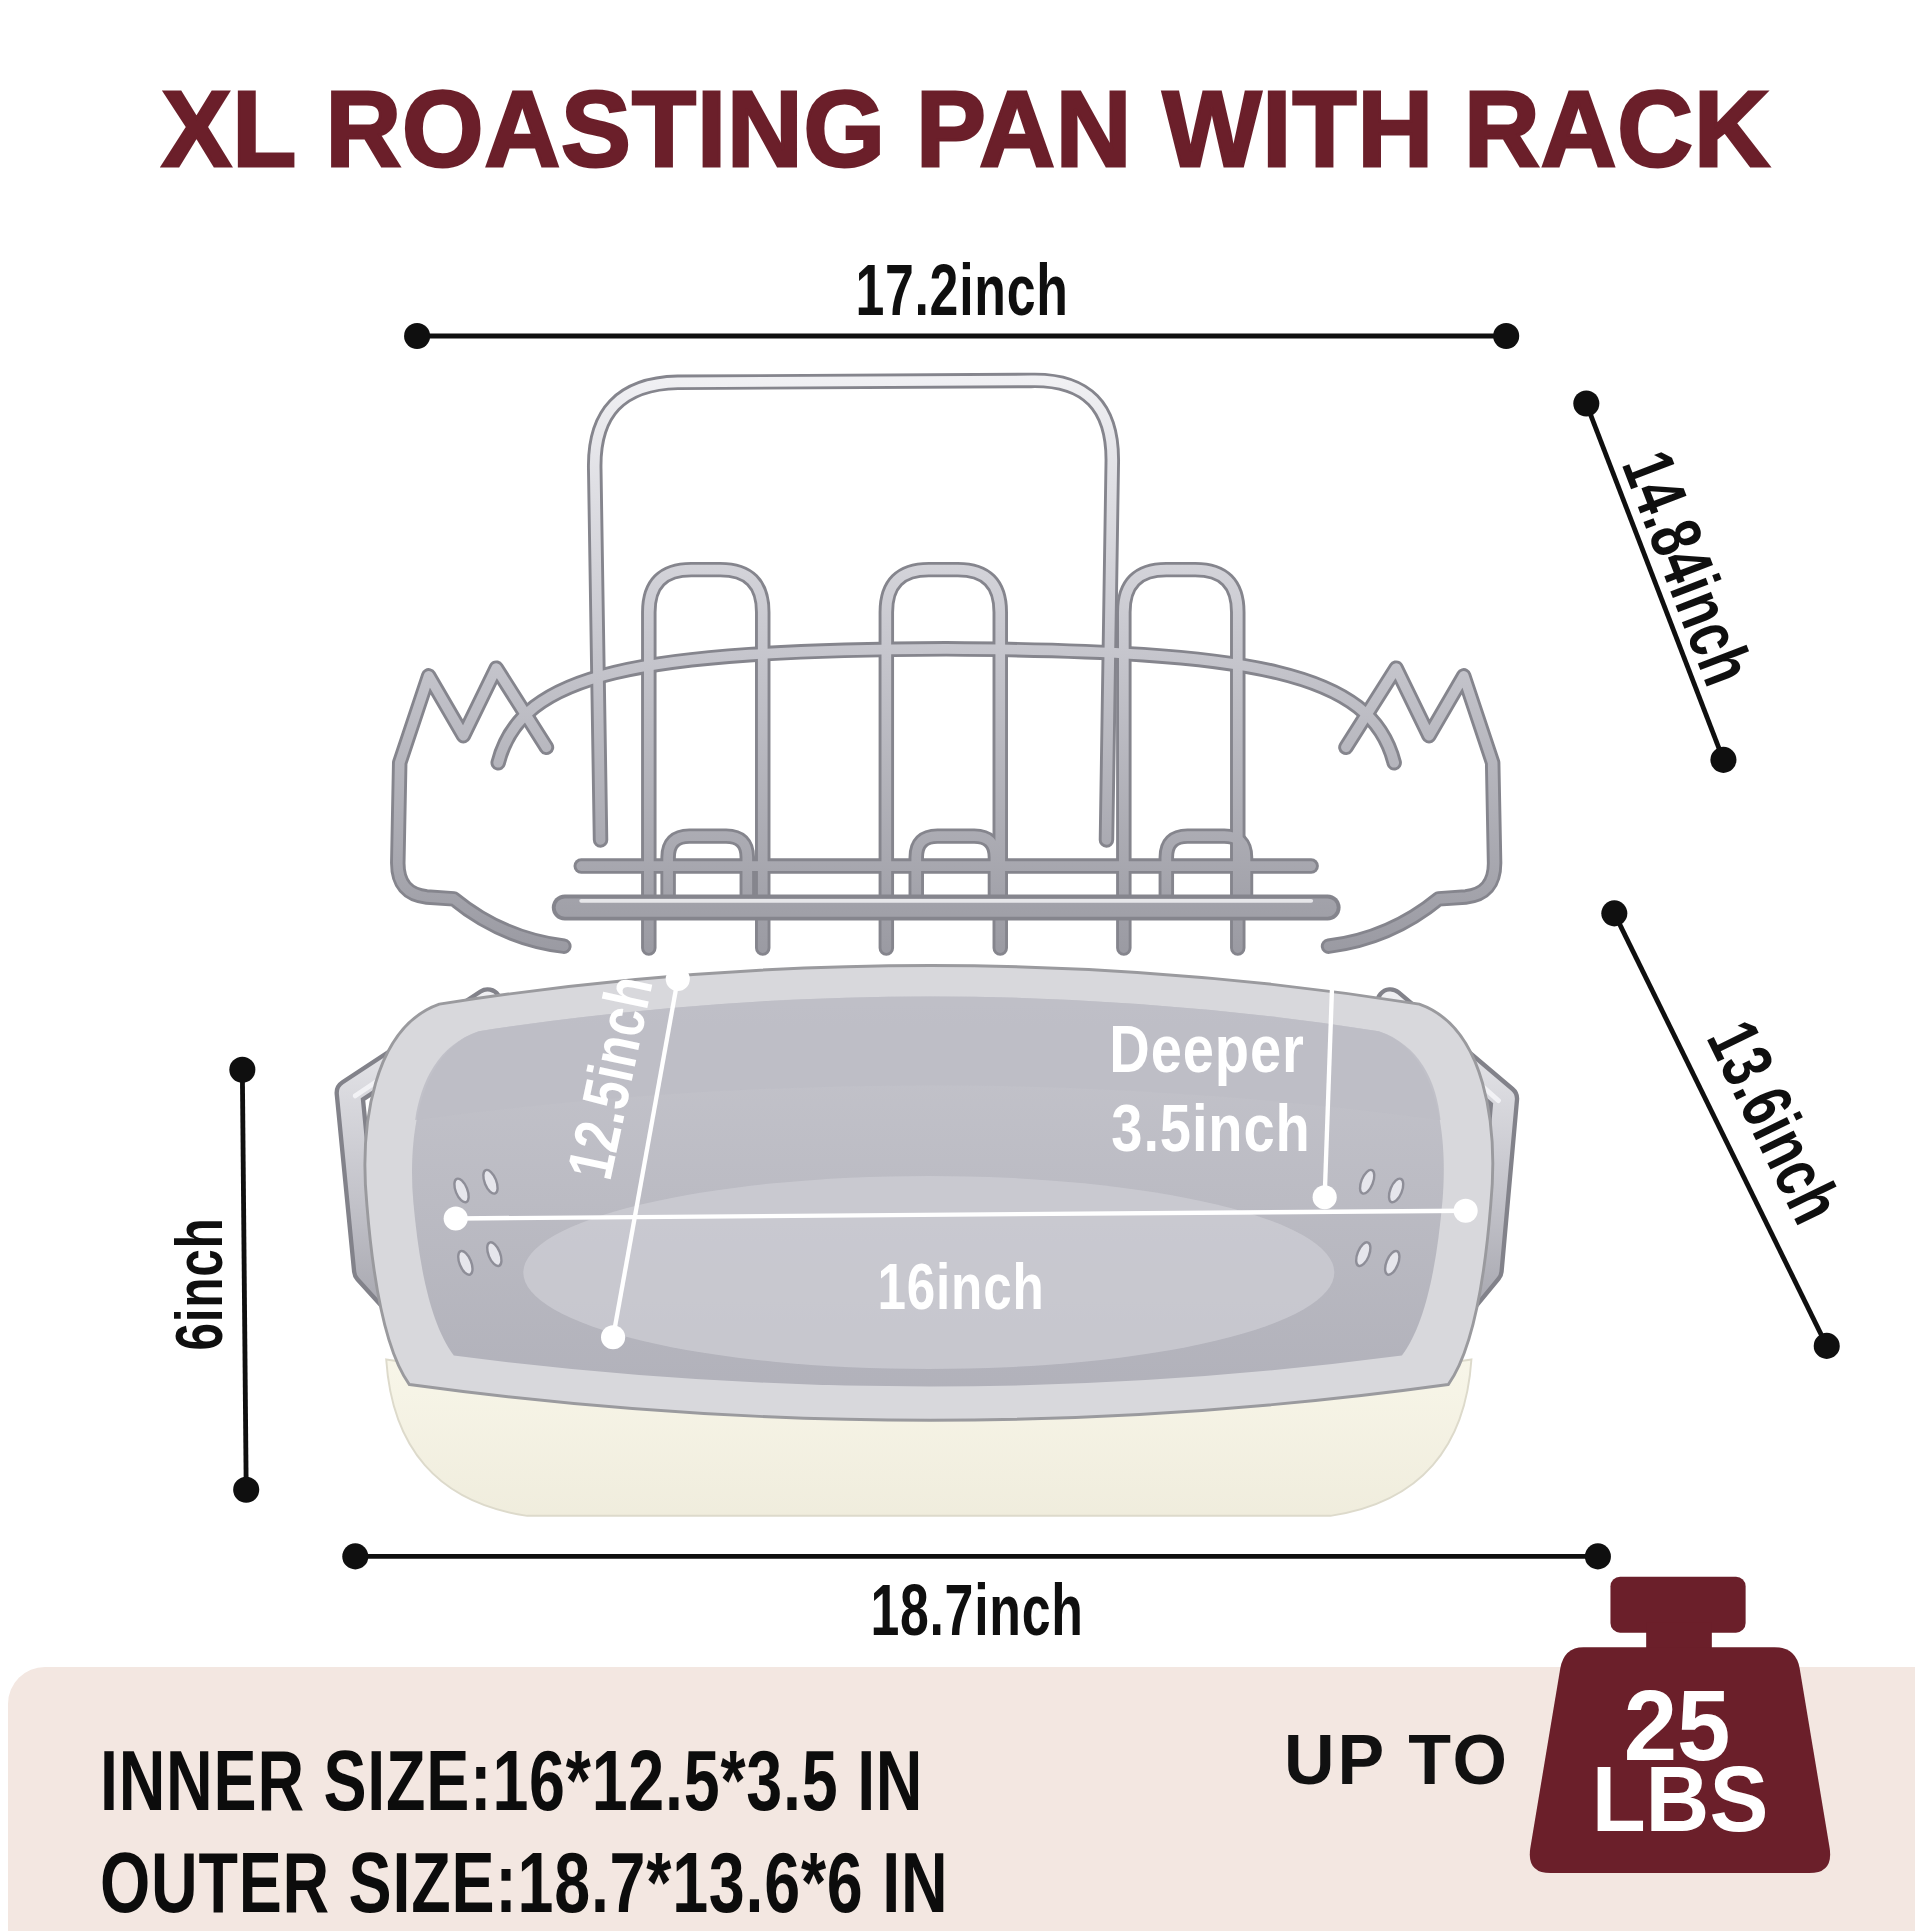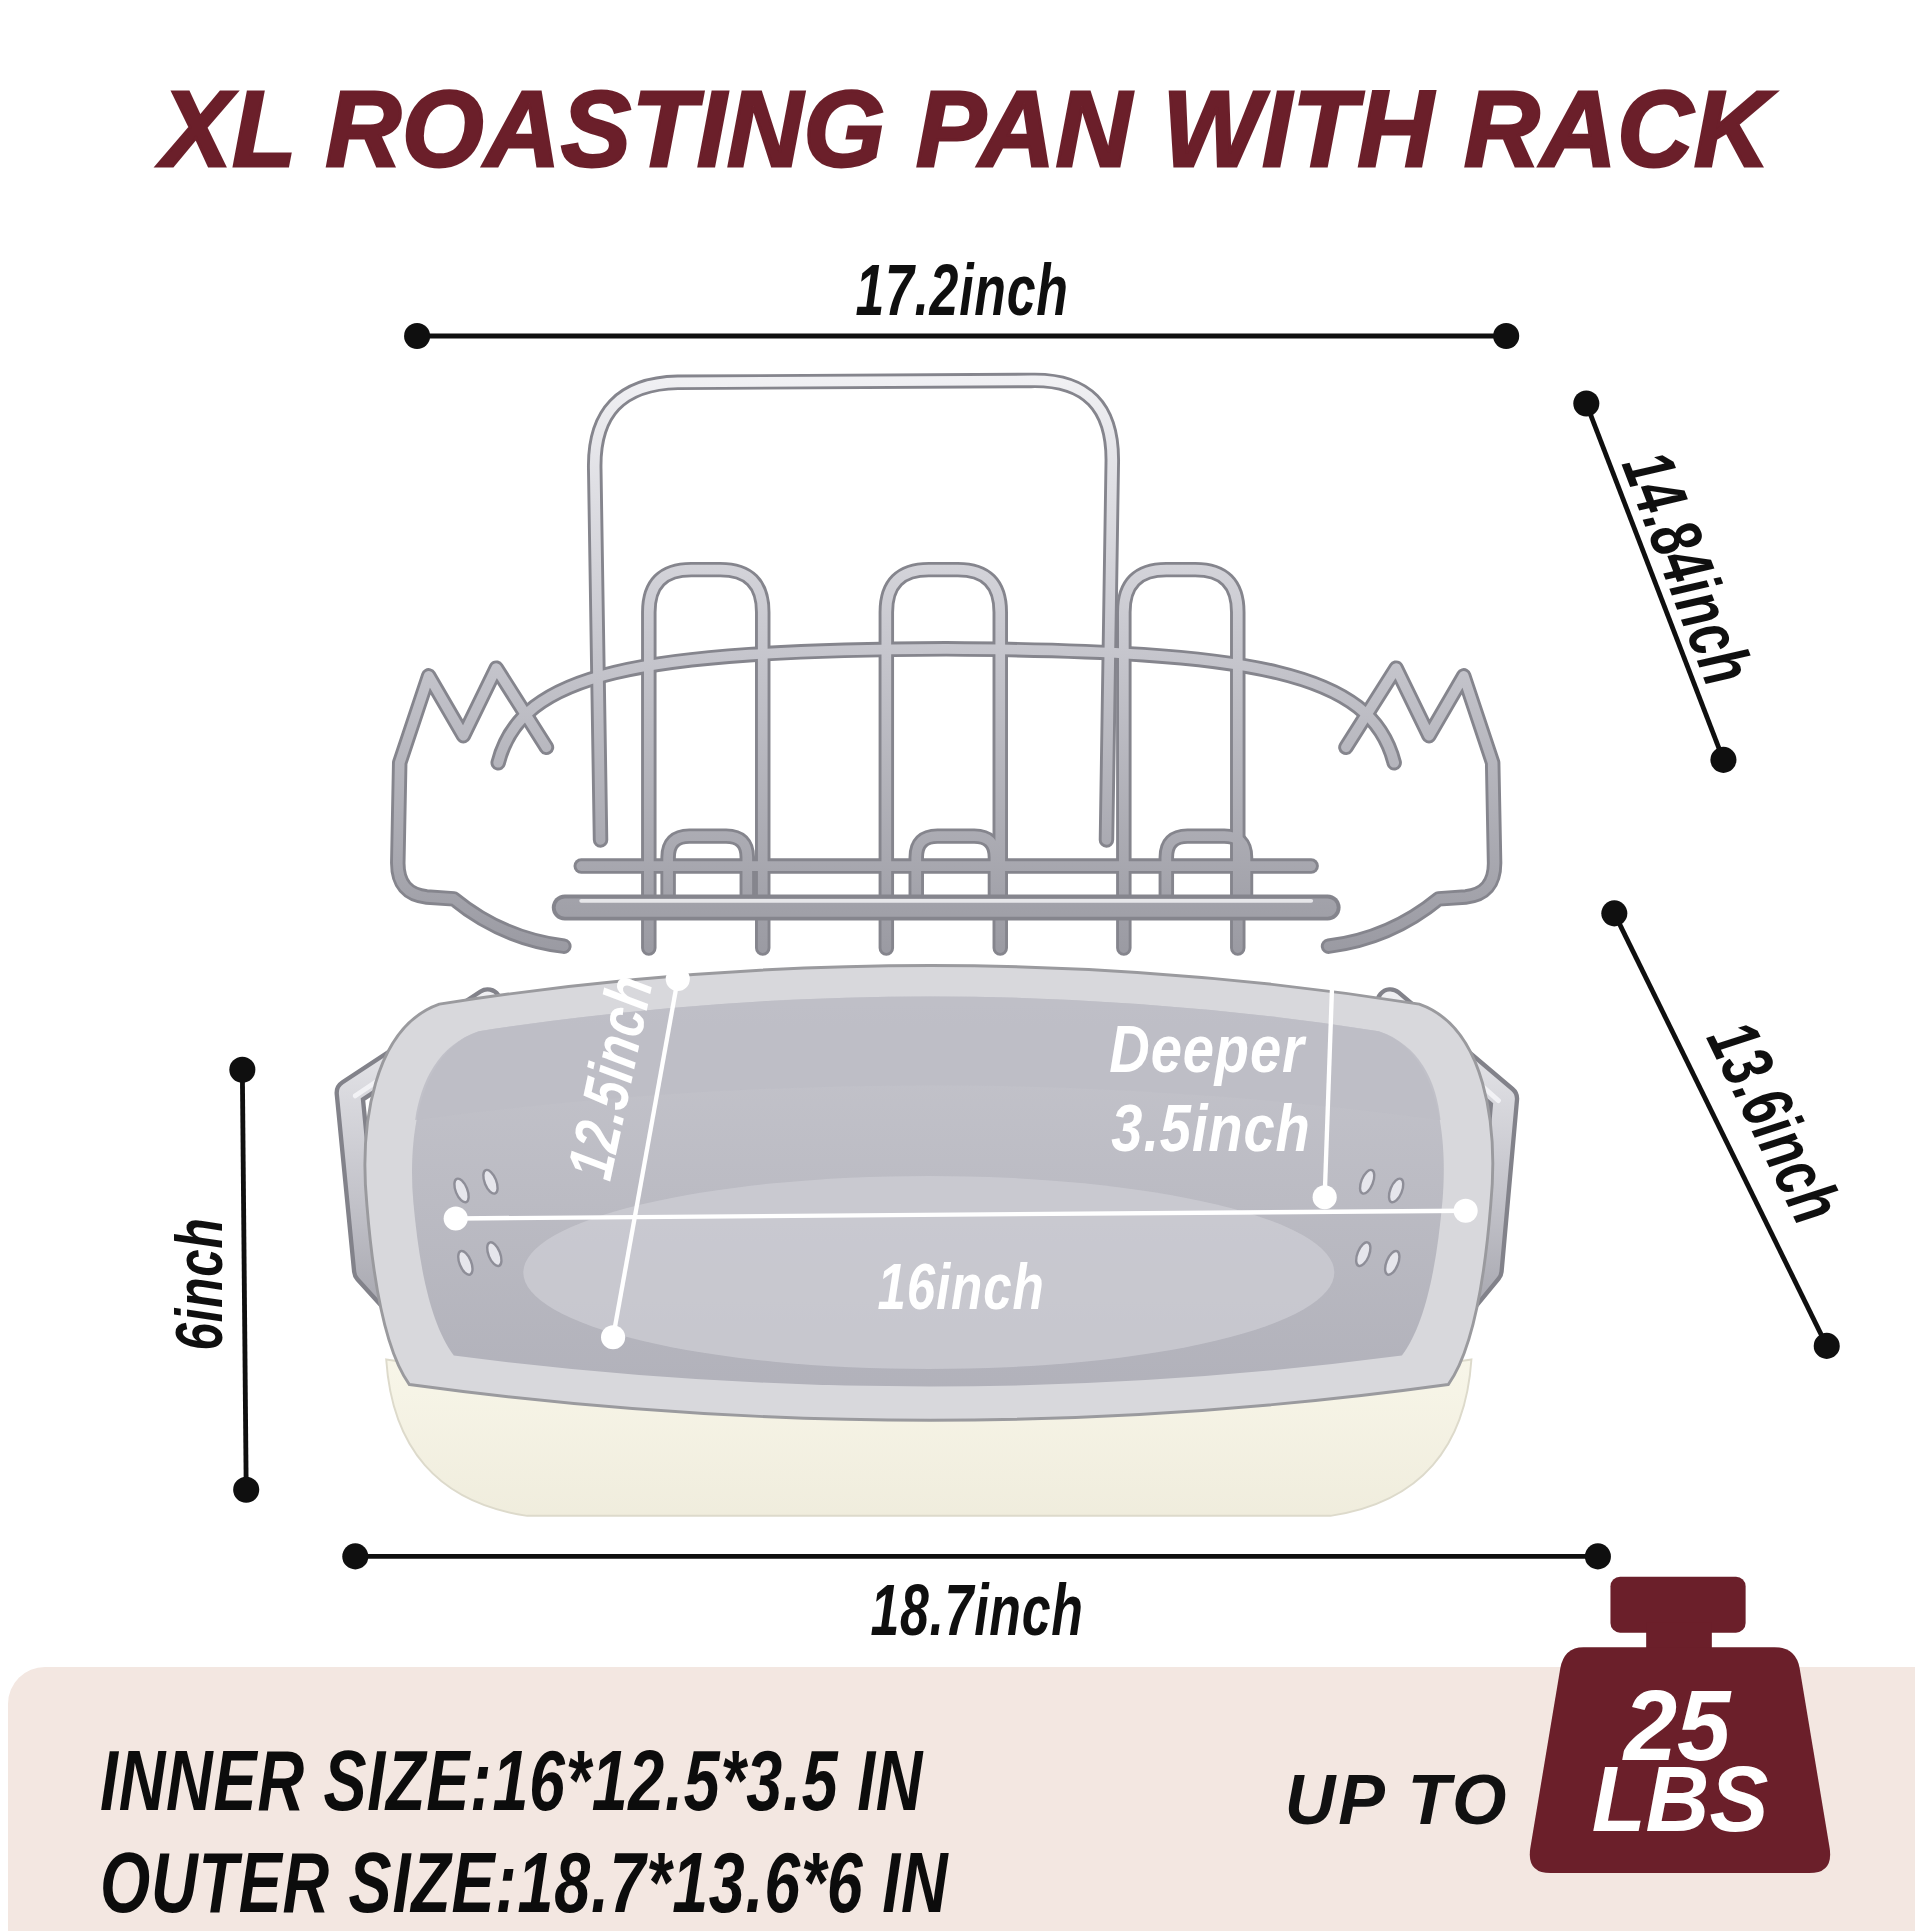"XL ROASTING PAN WITH RACK" #stage { font-style: italic -> none }
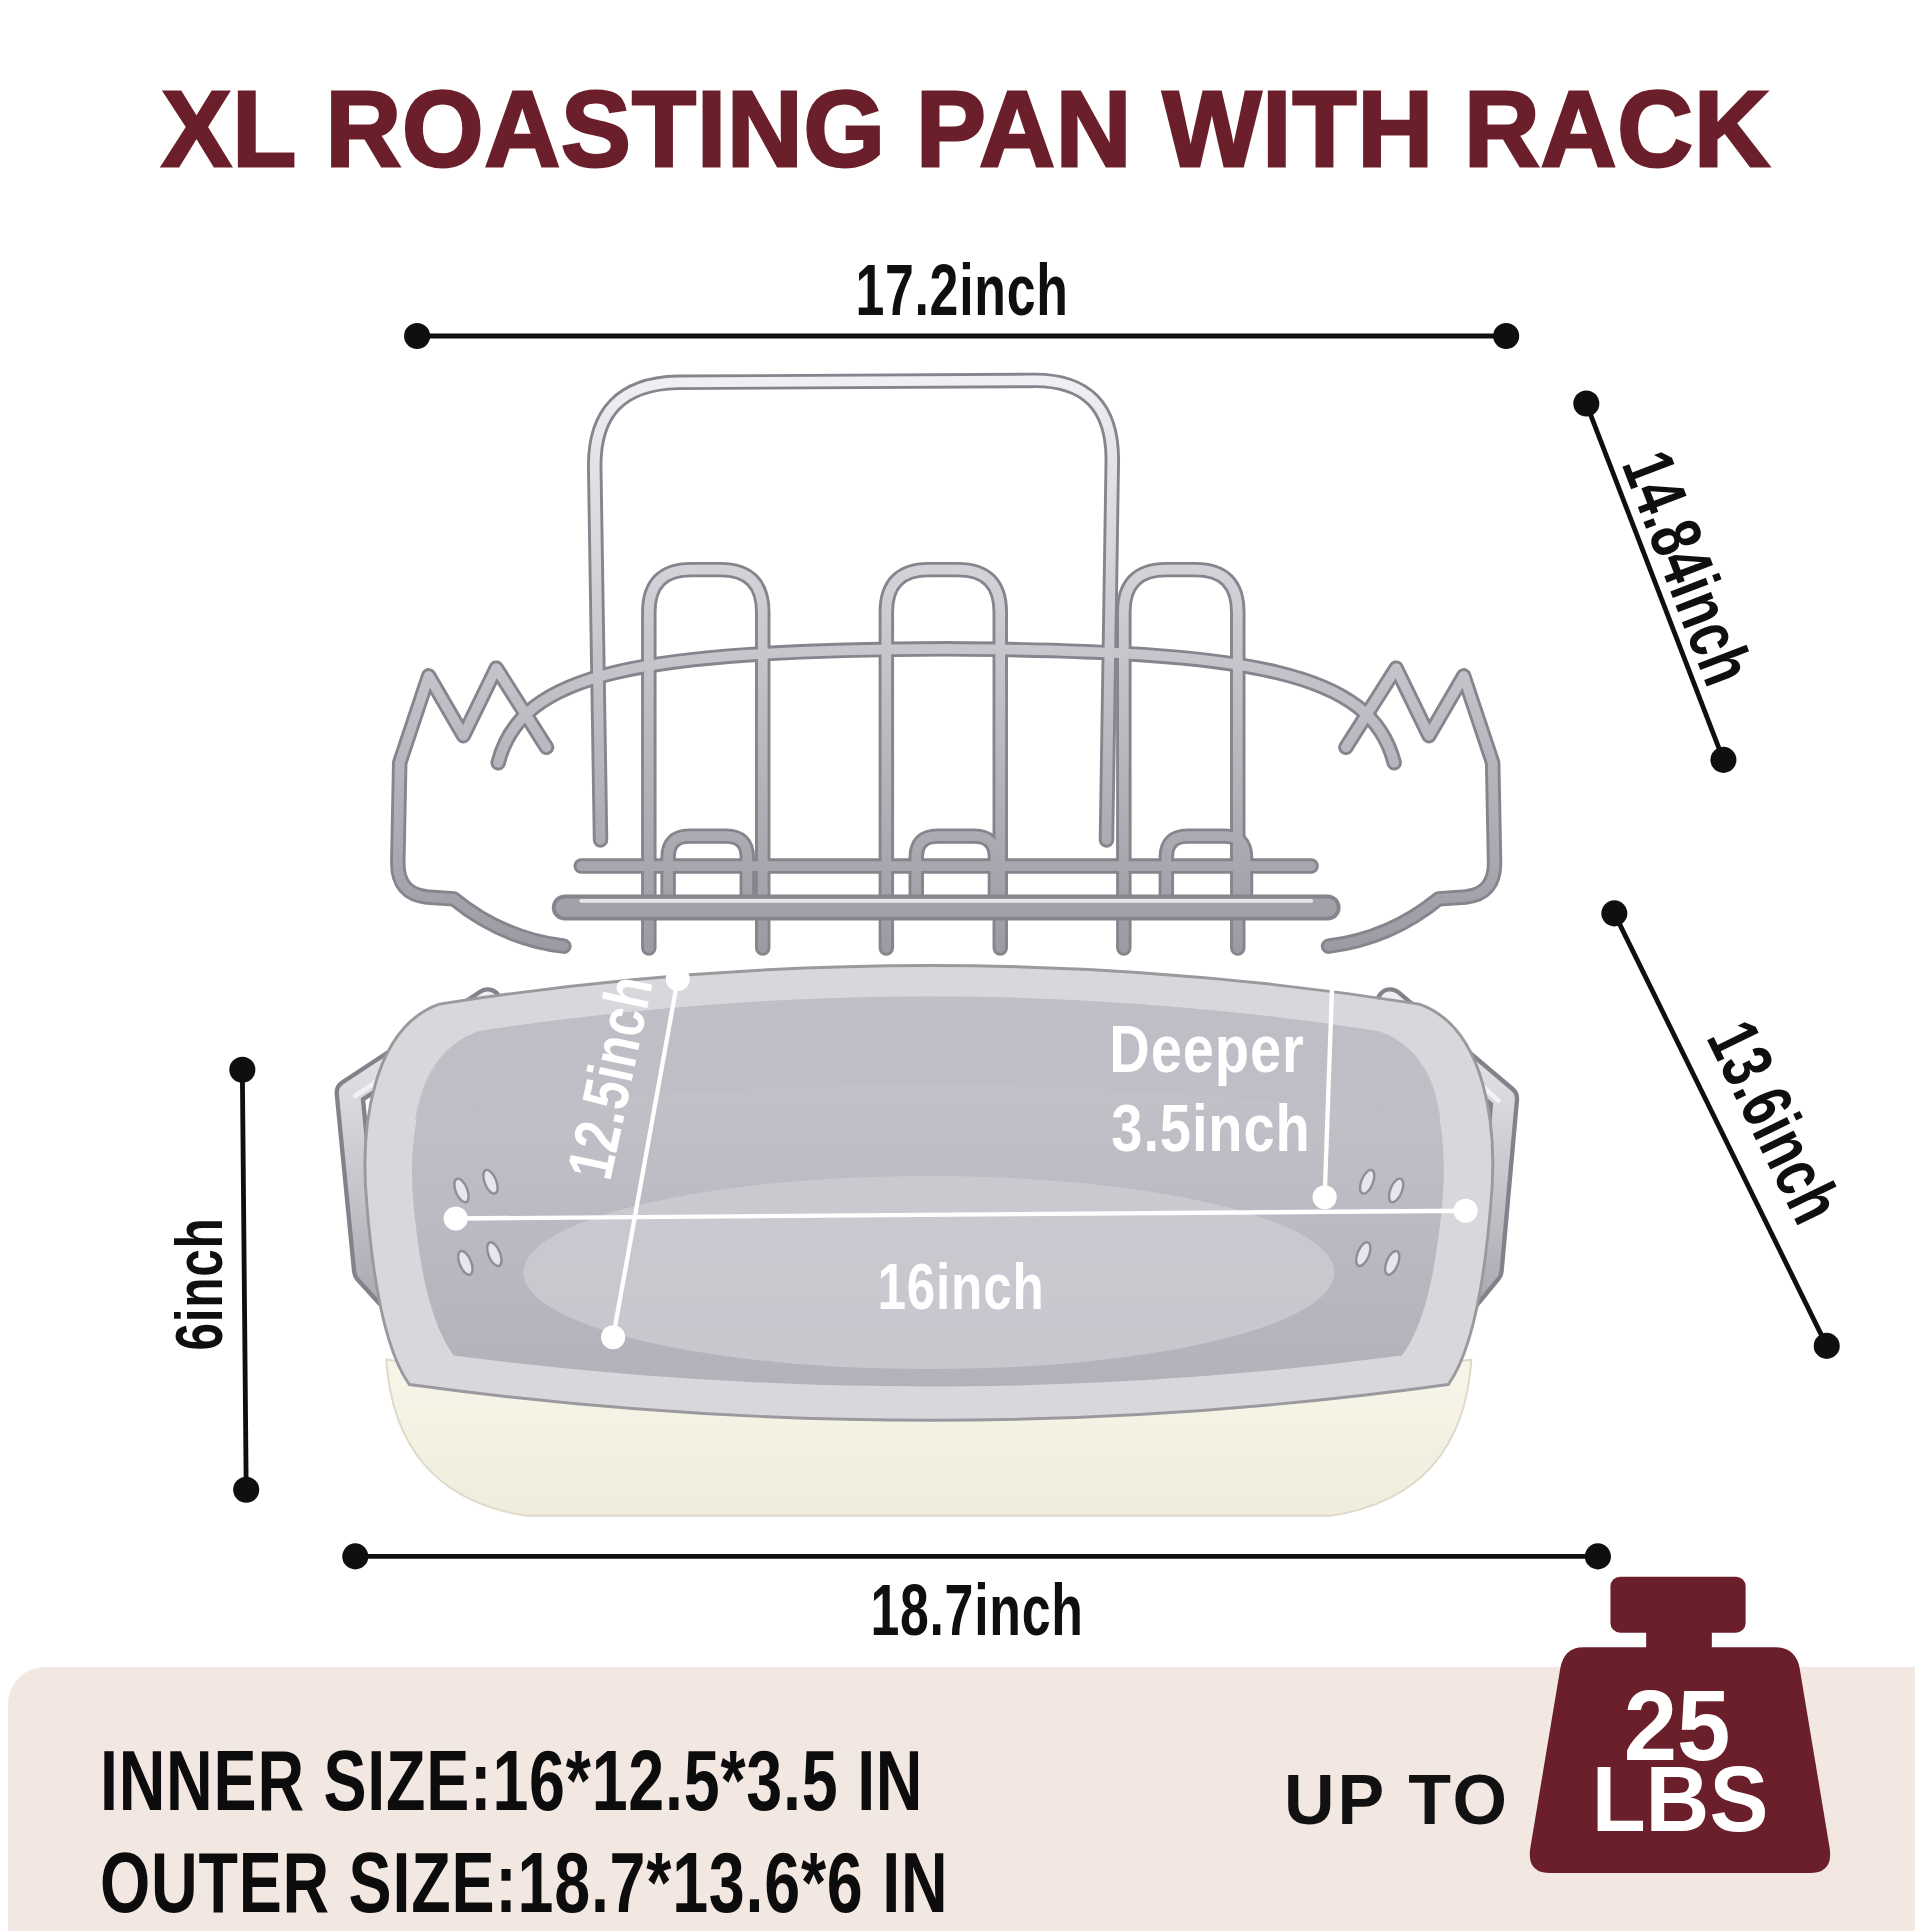"UP TO" div.abs { top: 1800px -> 1760px }
